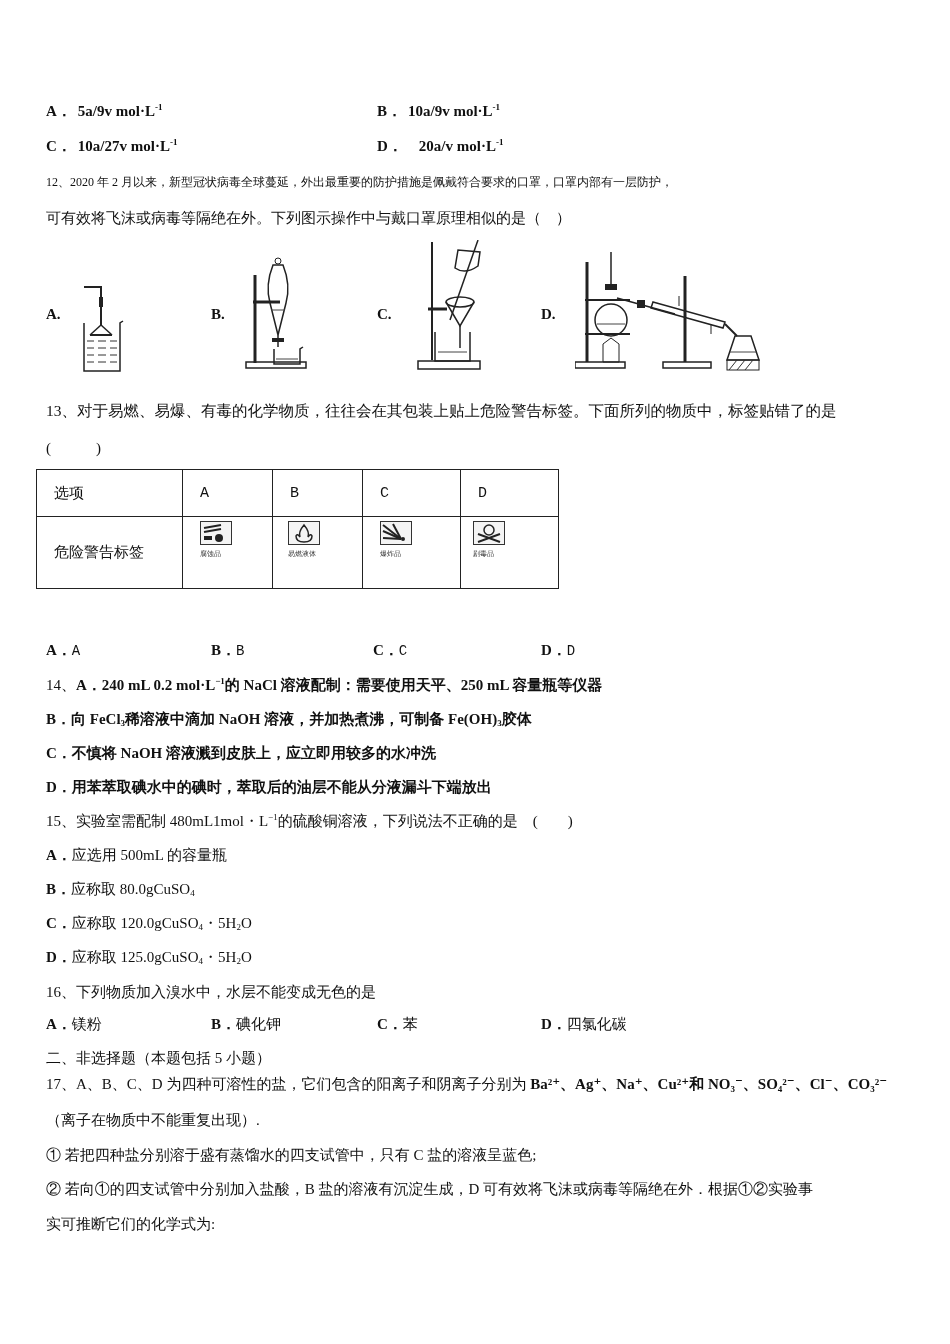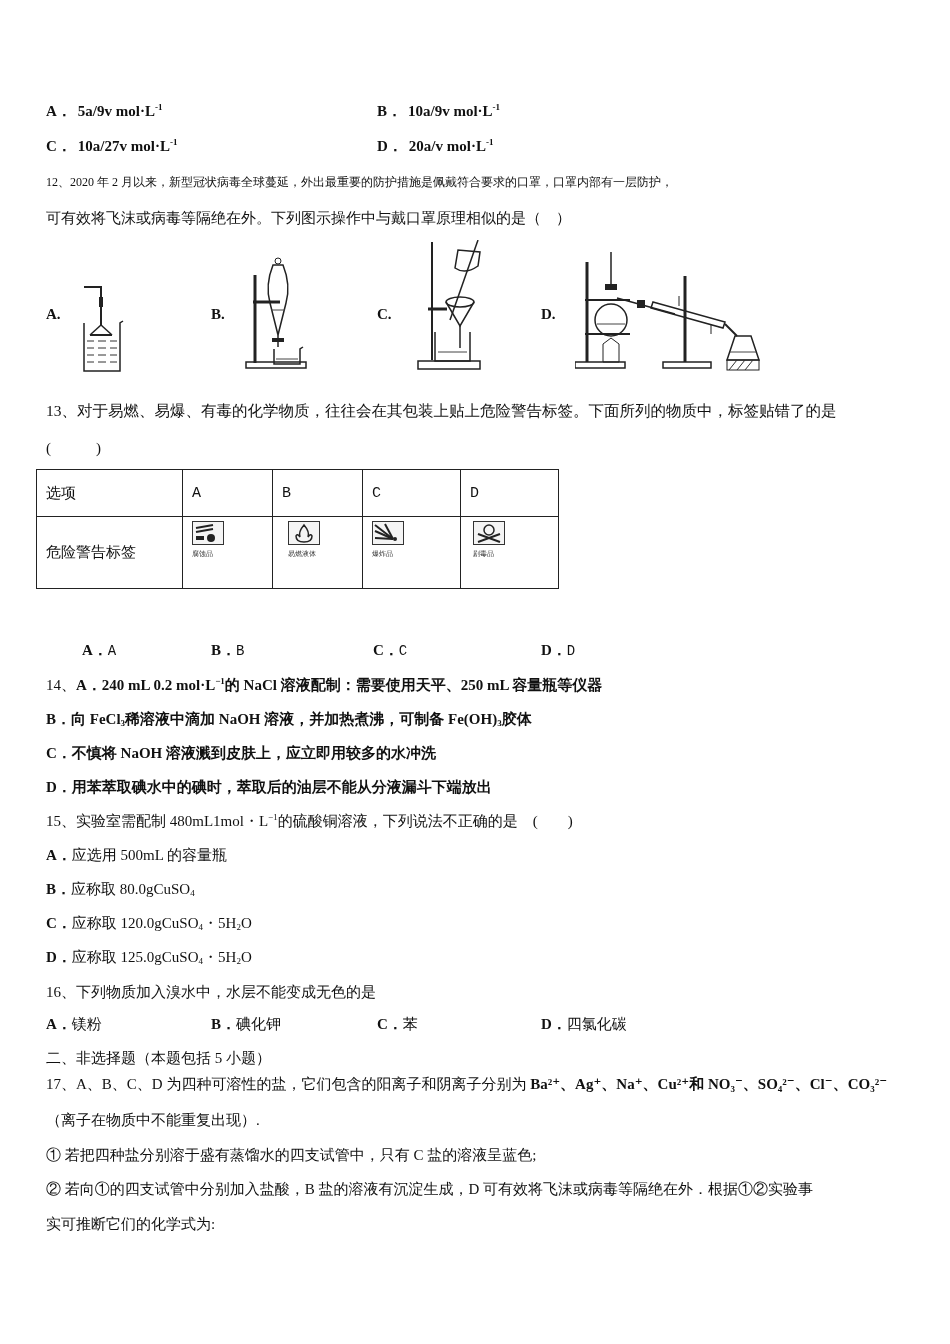"20a/v mol·L" span { margin-left: 6px -> 16px }
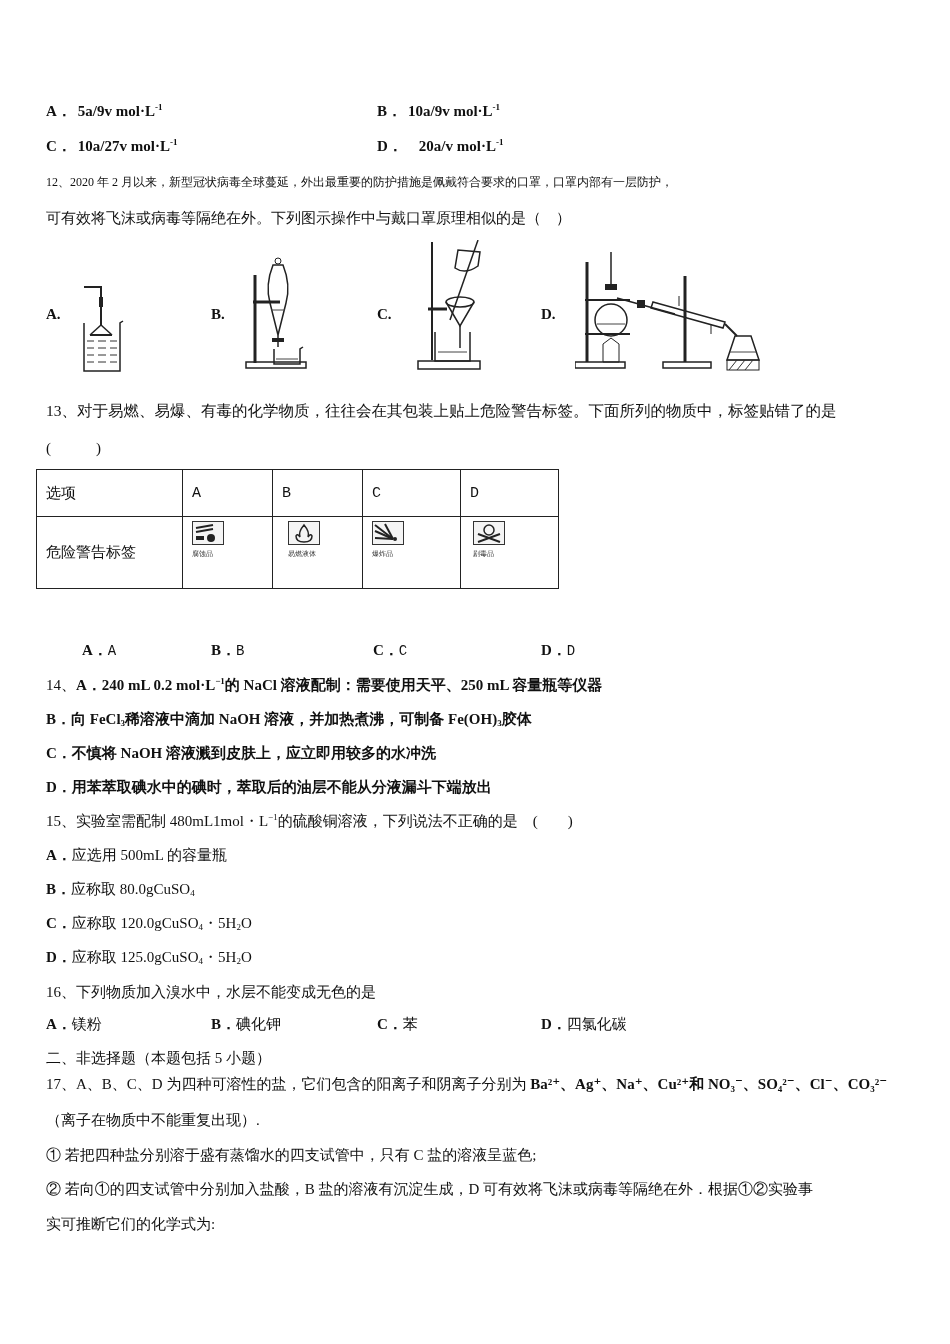"选项" table.tbl td { padding: 0 0 0 9px -> 0 0 0 17px }
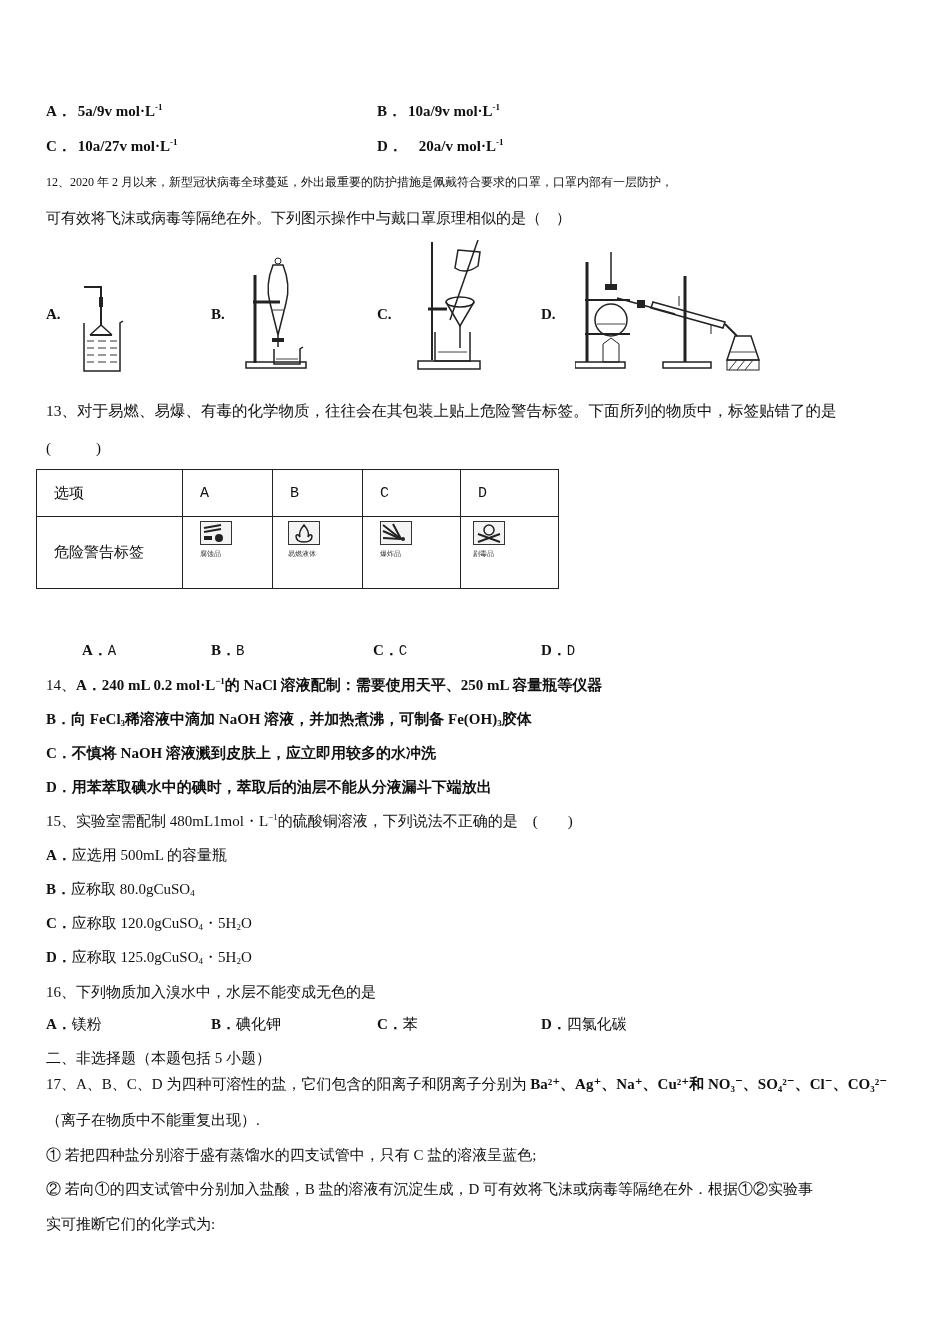"A．A" div.abs { margin-left: 36px -> none }
